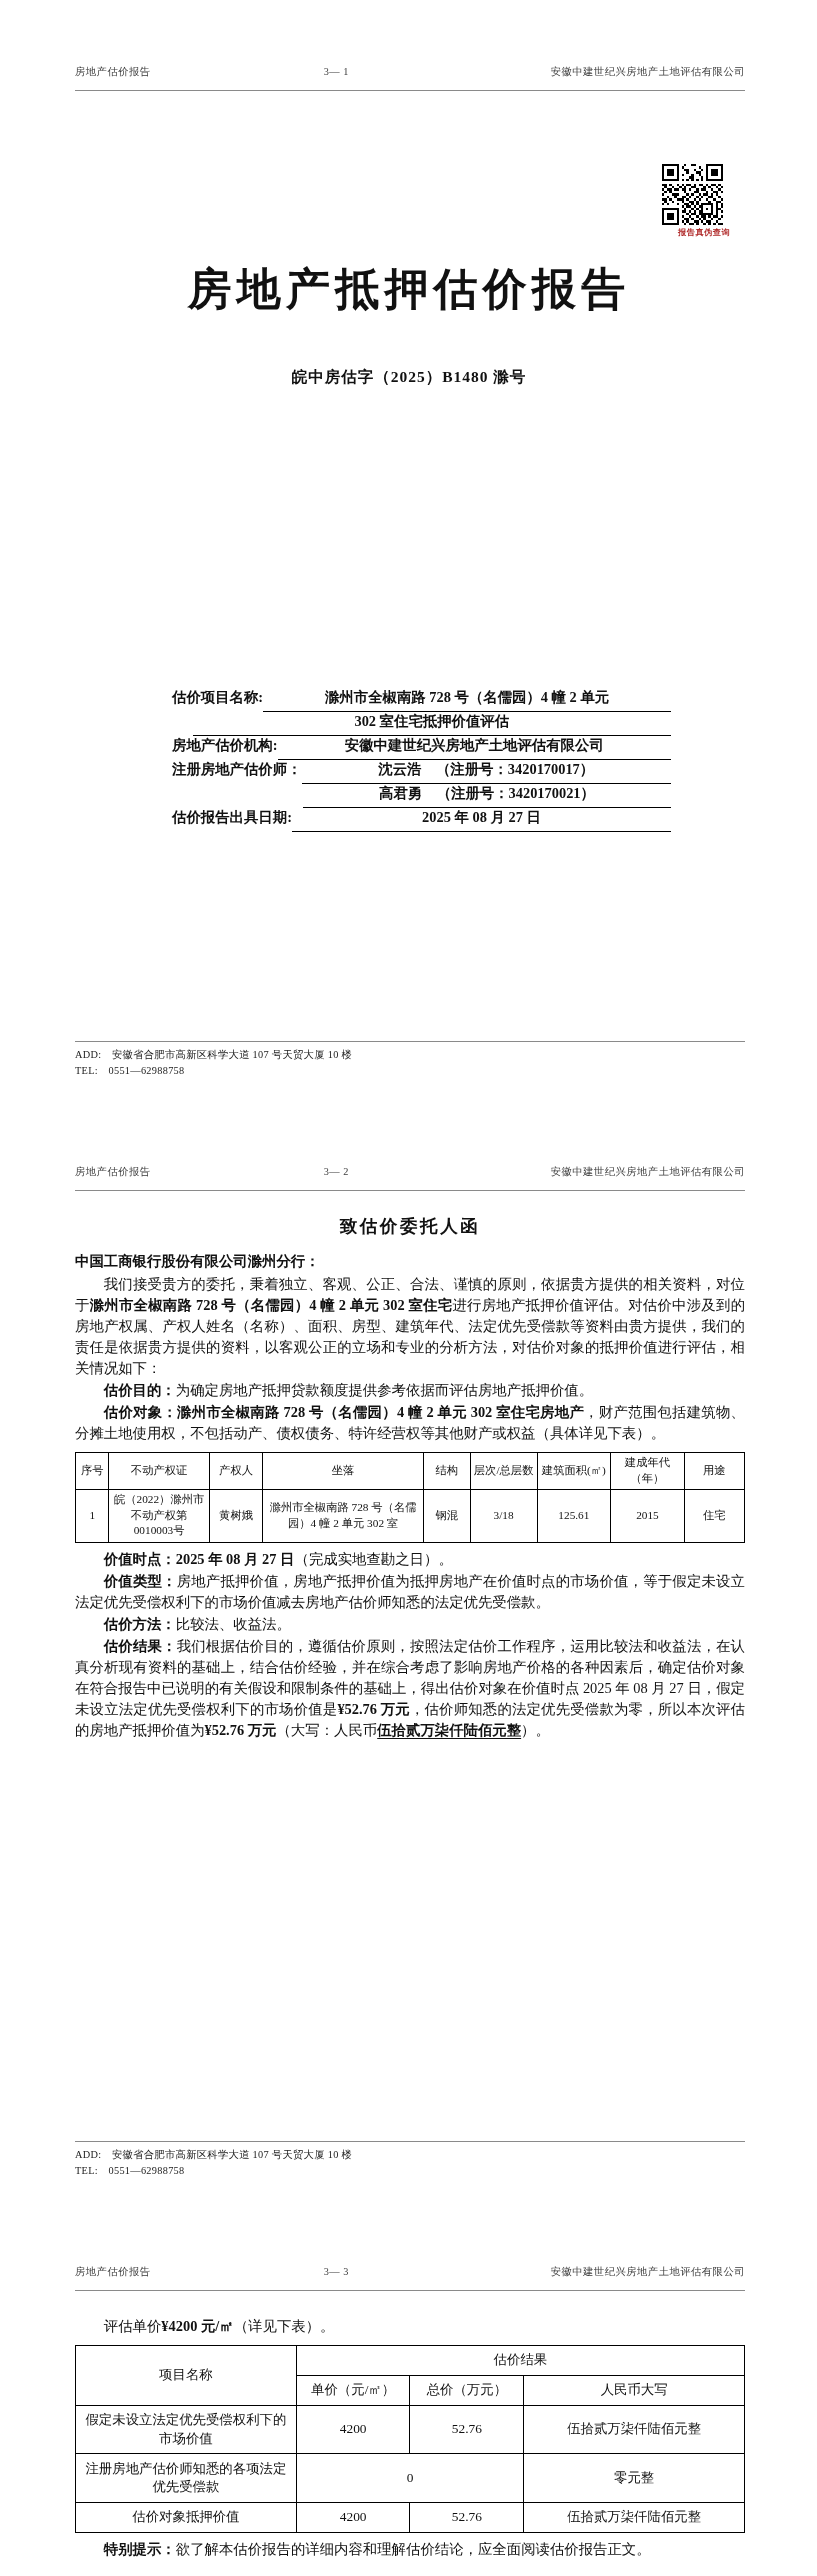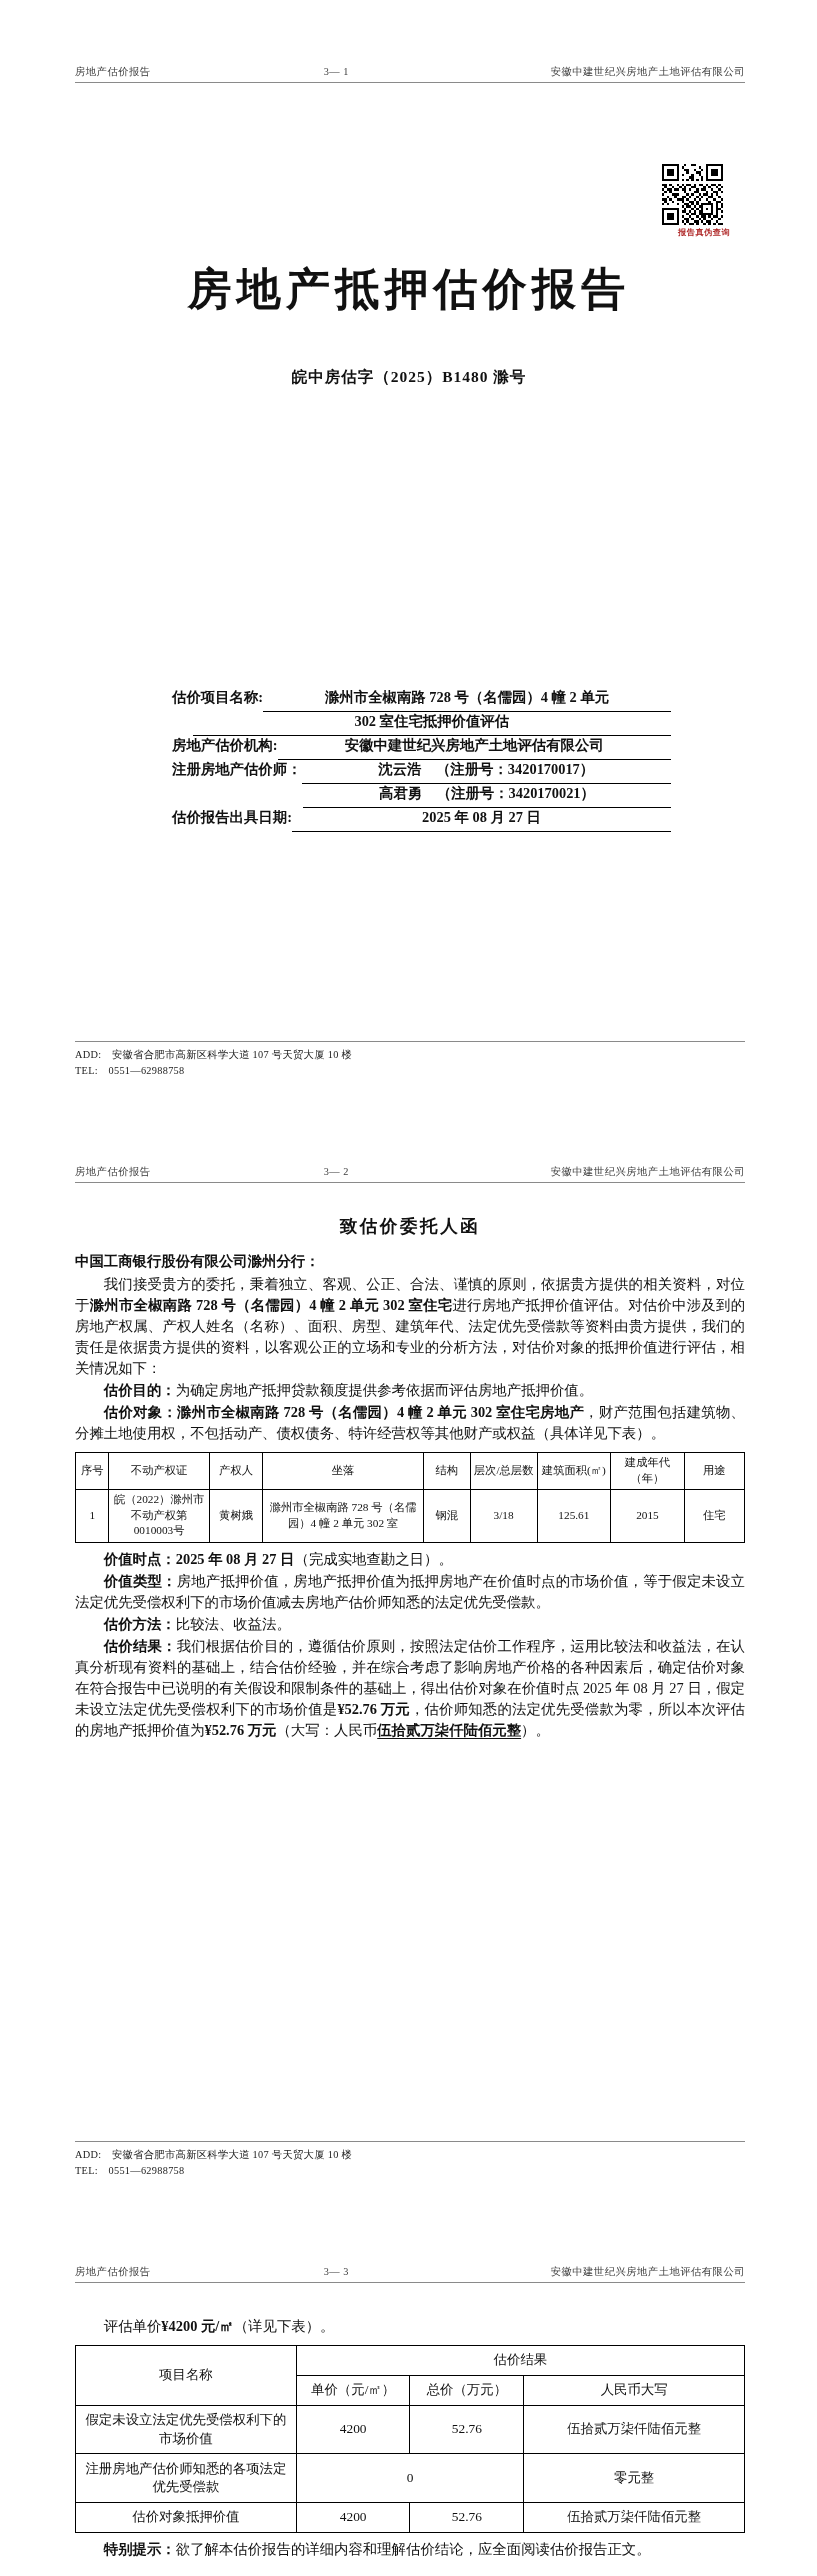"房地产估价报告" .page-header { padding-bottom: 3px -> 11px }
